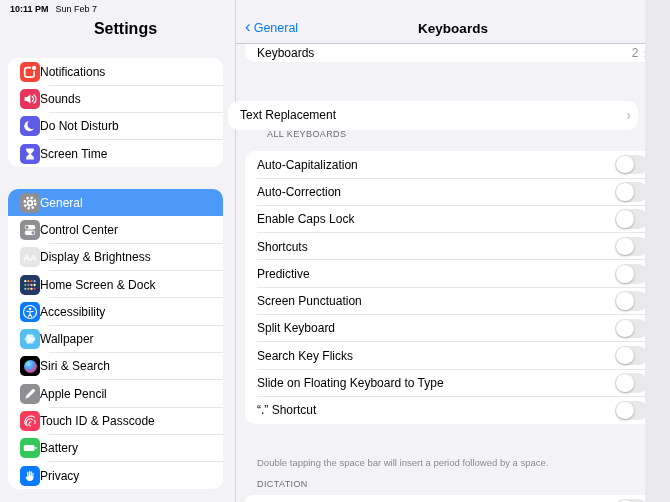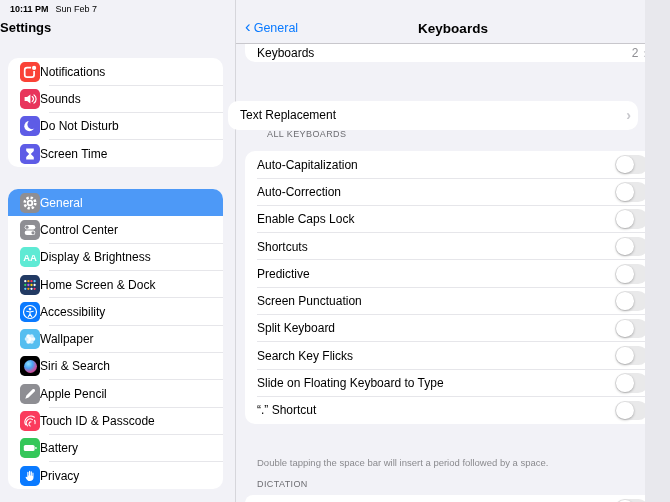"Settings" .sidebar-title { font-size: 13px -> 16px; left: 0 -> 8px; text-align: left -> center }
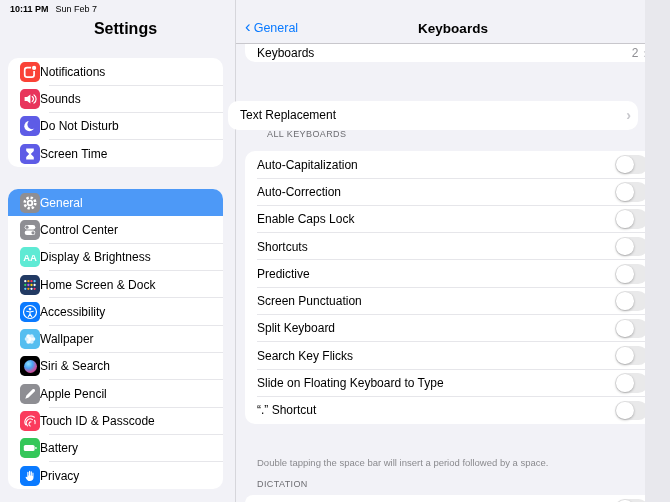"AA" span.app-icon { background: #5eead4 -> #e5e5e5 }
